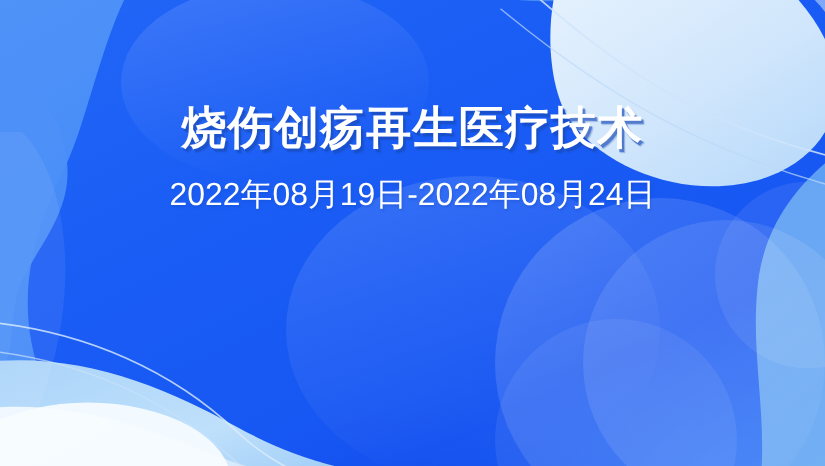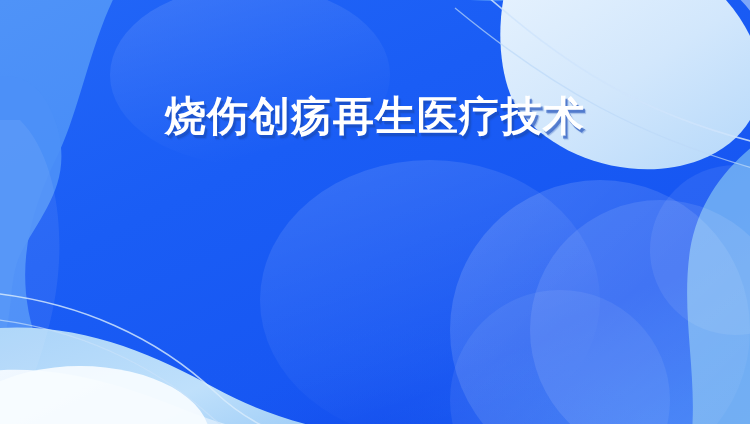"2022年08月19日-2022年08月24日" div.daterange { html: none -> <div>2022年08月19日-2022年08月24日</div> }
